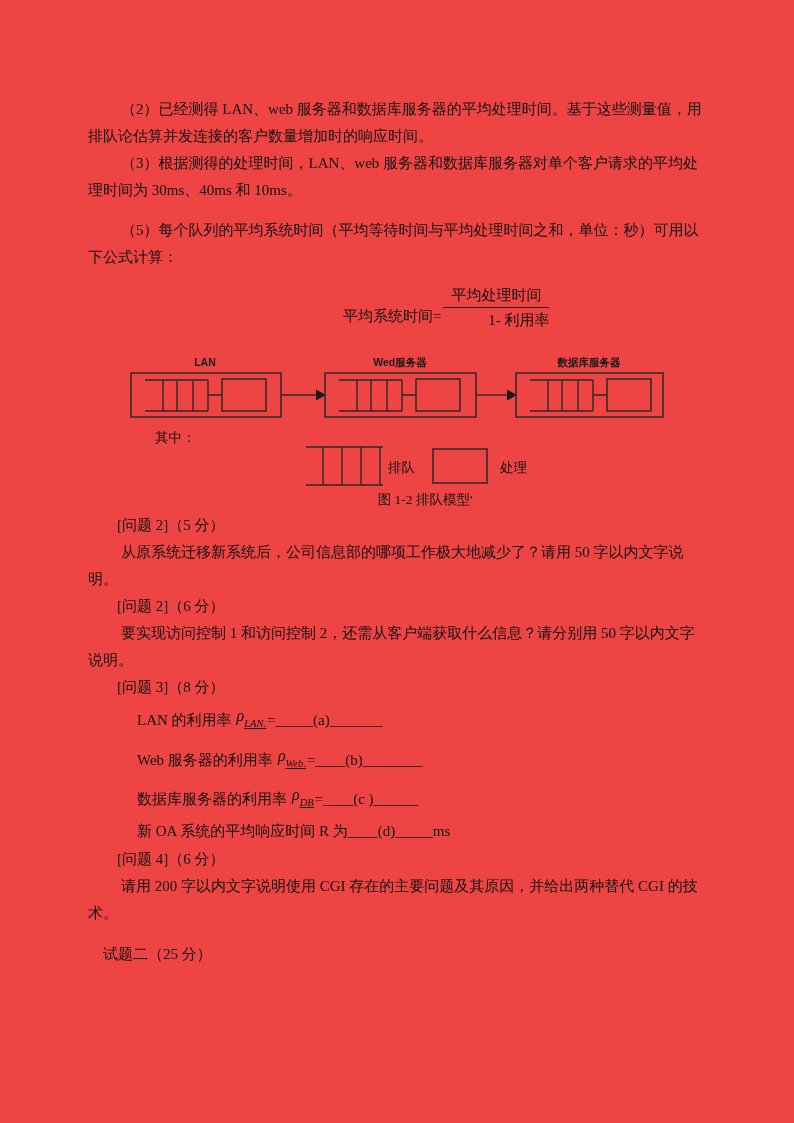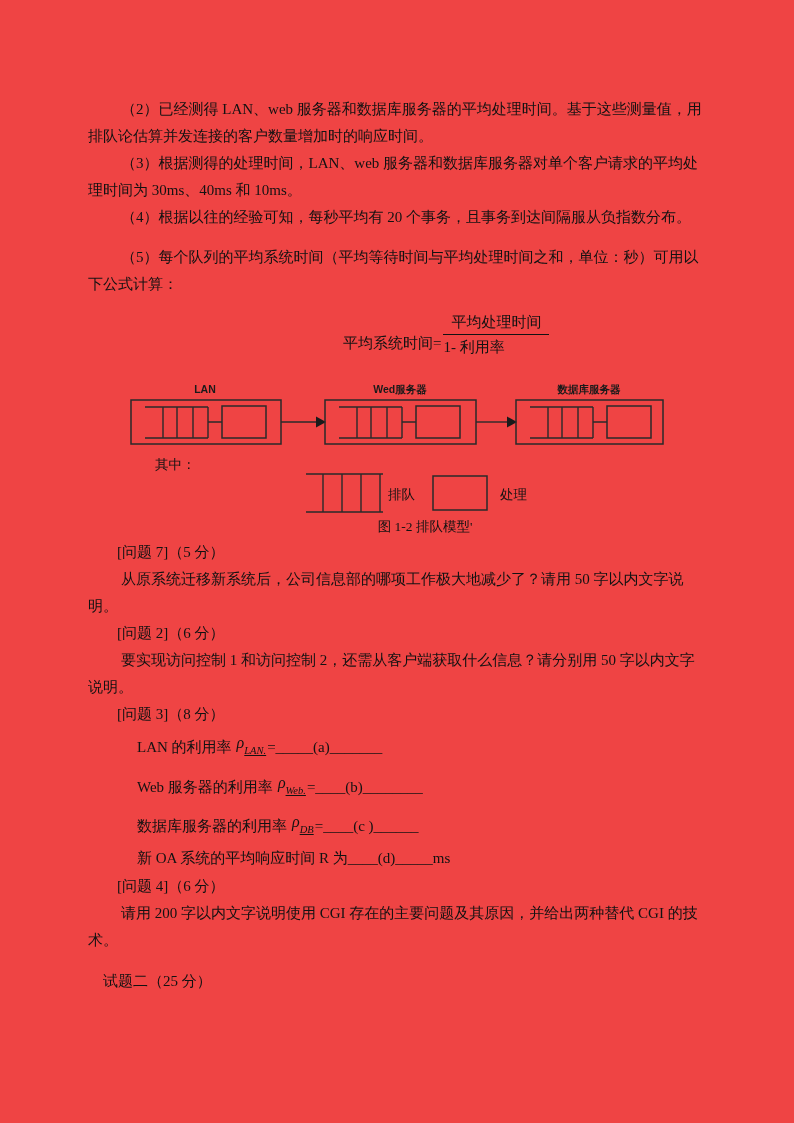"（4）根据以往的经验可知，每秒平均有 20" p.indent2 { html: <p>（4）根据以往的经验可知，每秒平均有 20 个事务，且事务到达间隔服从负指数分布。</p> -> none }
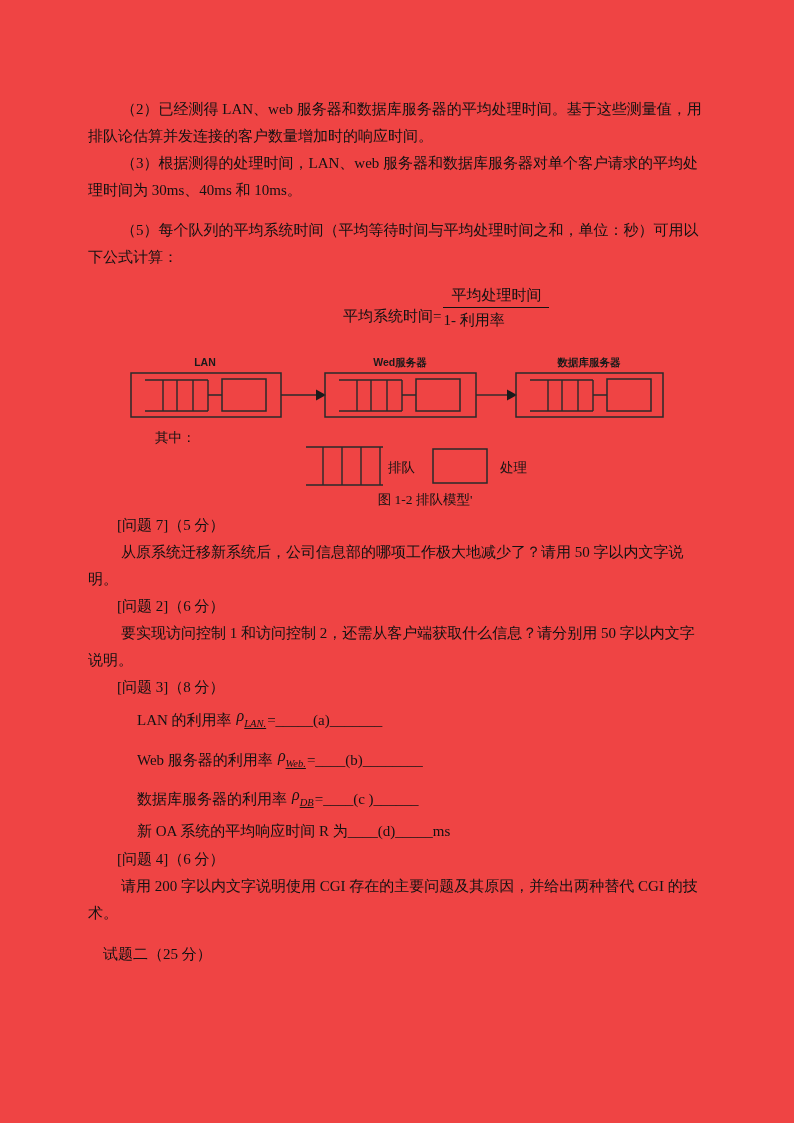"平均处理时间" .fraction { text-align: left -> right }
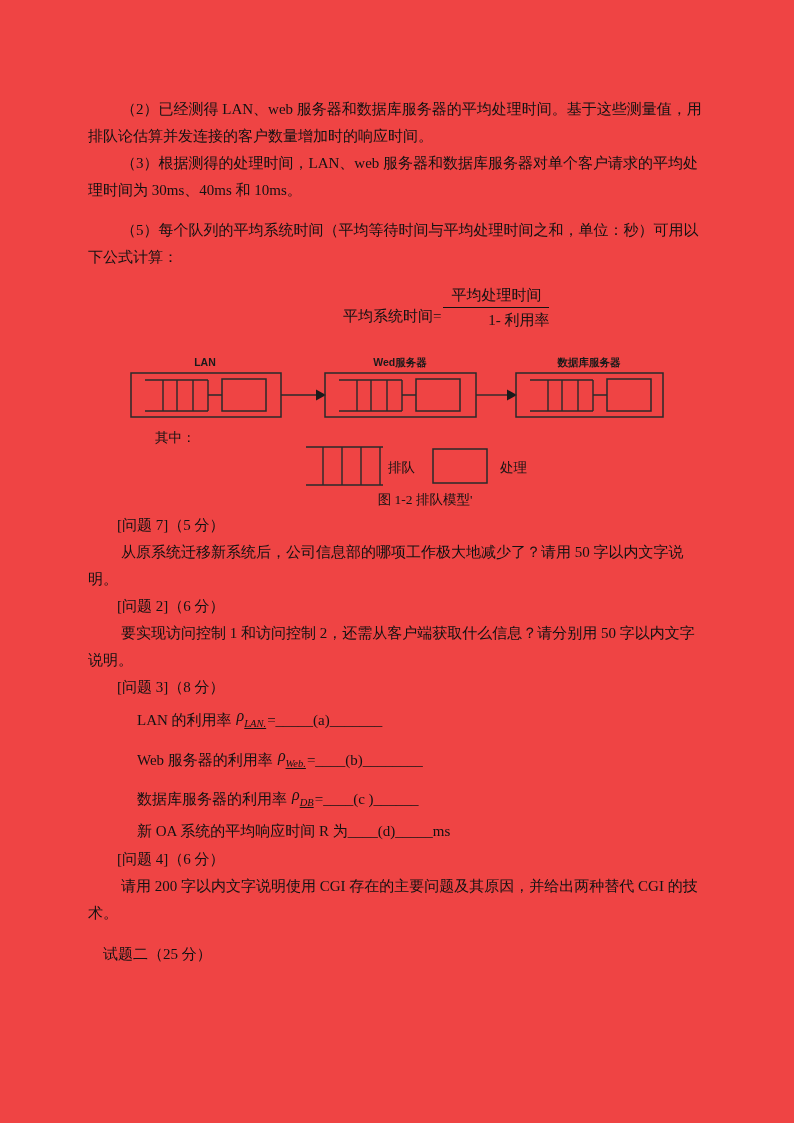"[问题 7]（5 分）" p.qhead { text: 7 -> 2 }
